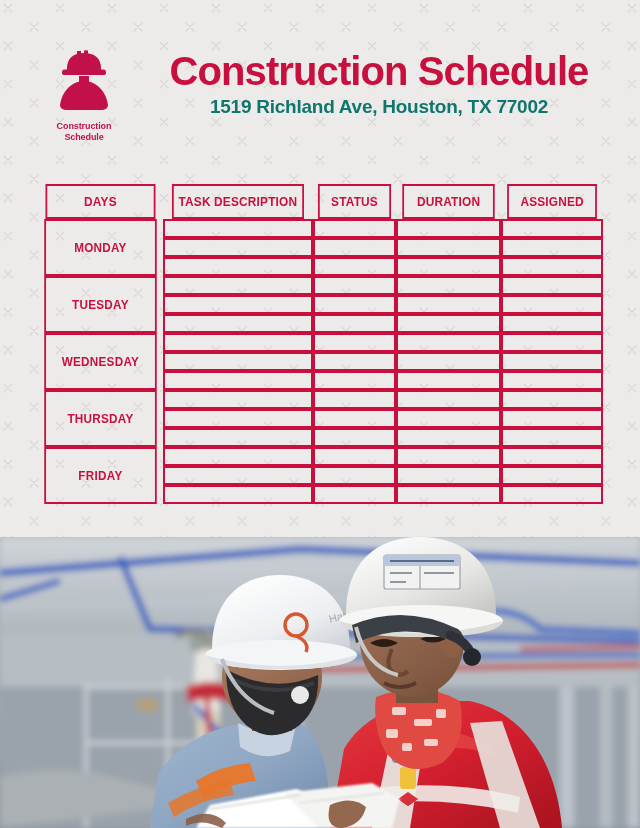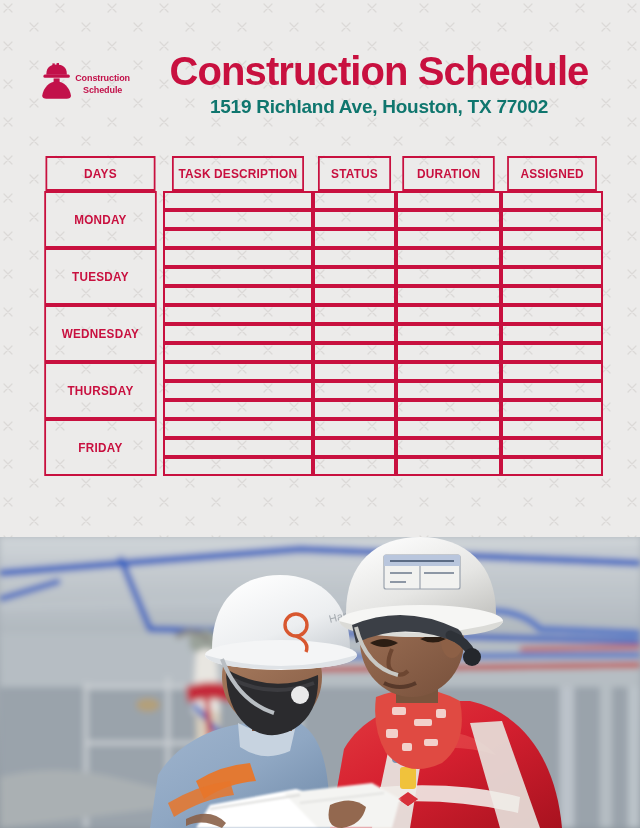"Construction" .logo-block { flex-direction: row -> column }
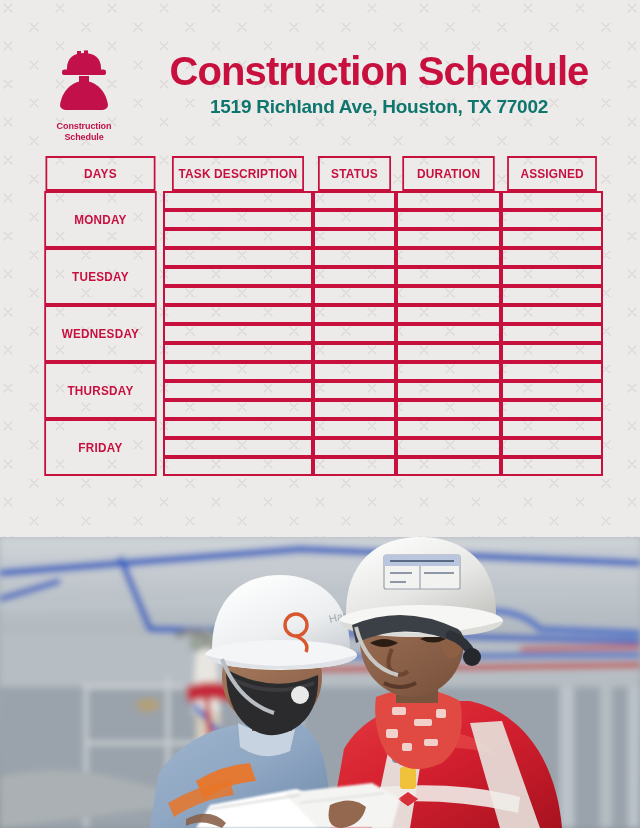"DAYS" .schedule-wrap { top: 156px -> 184px }
